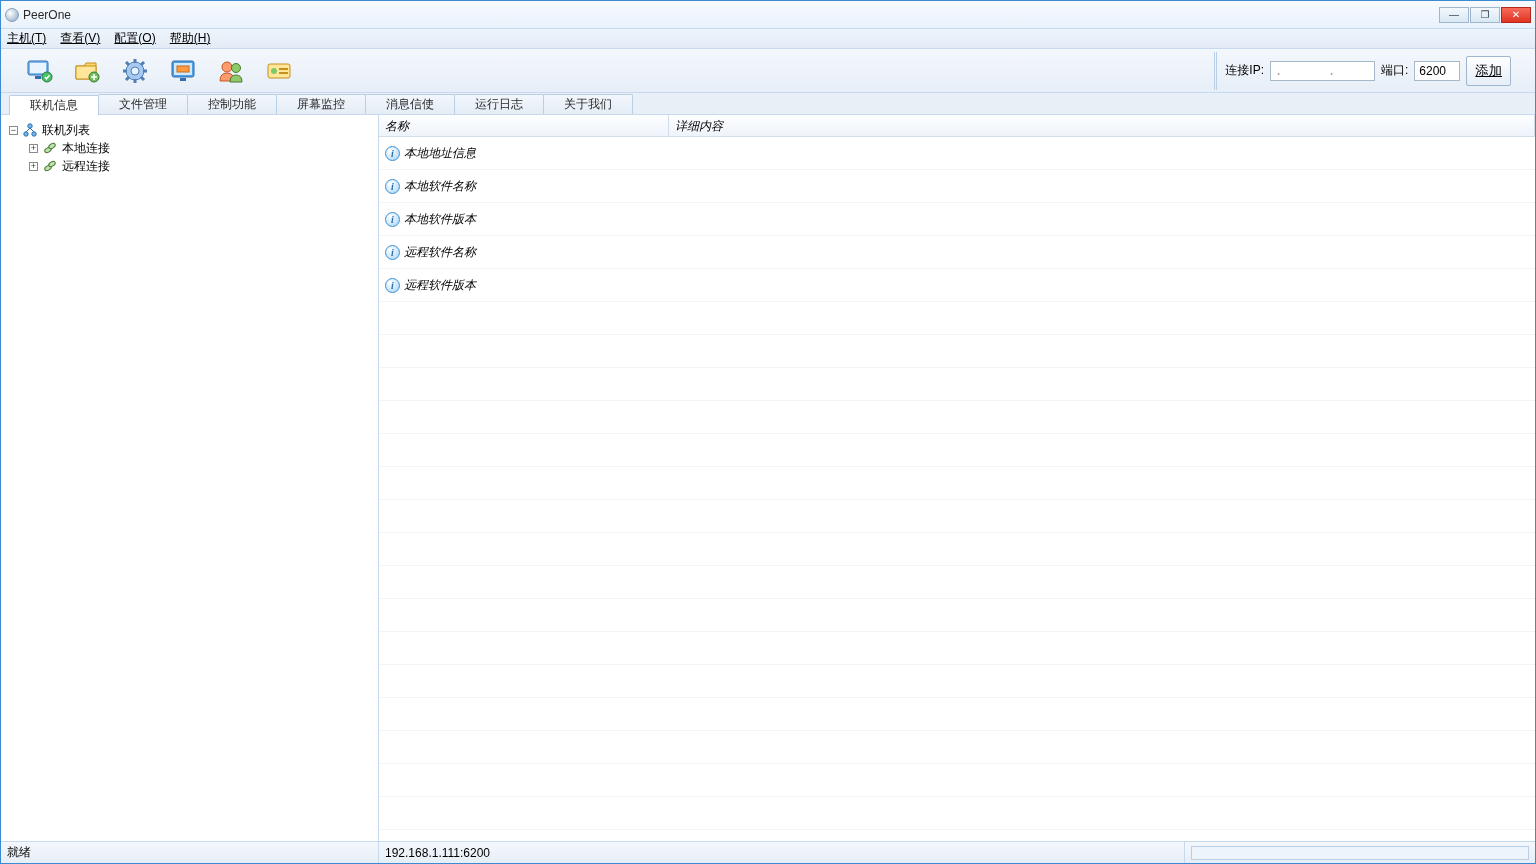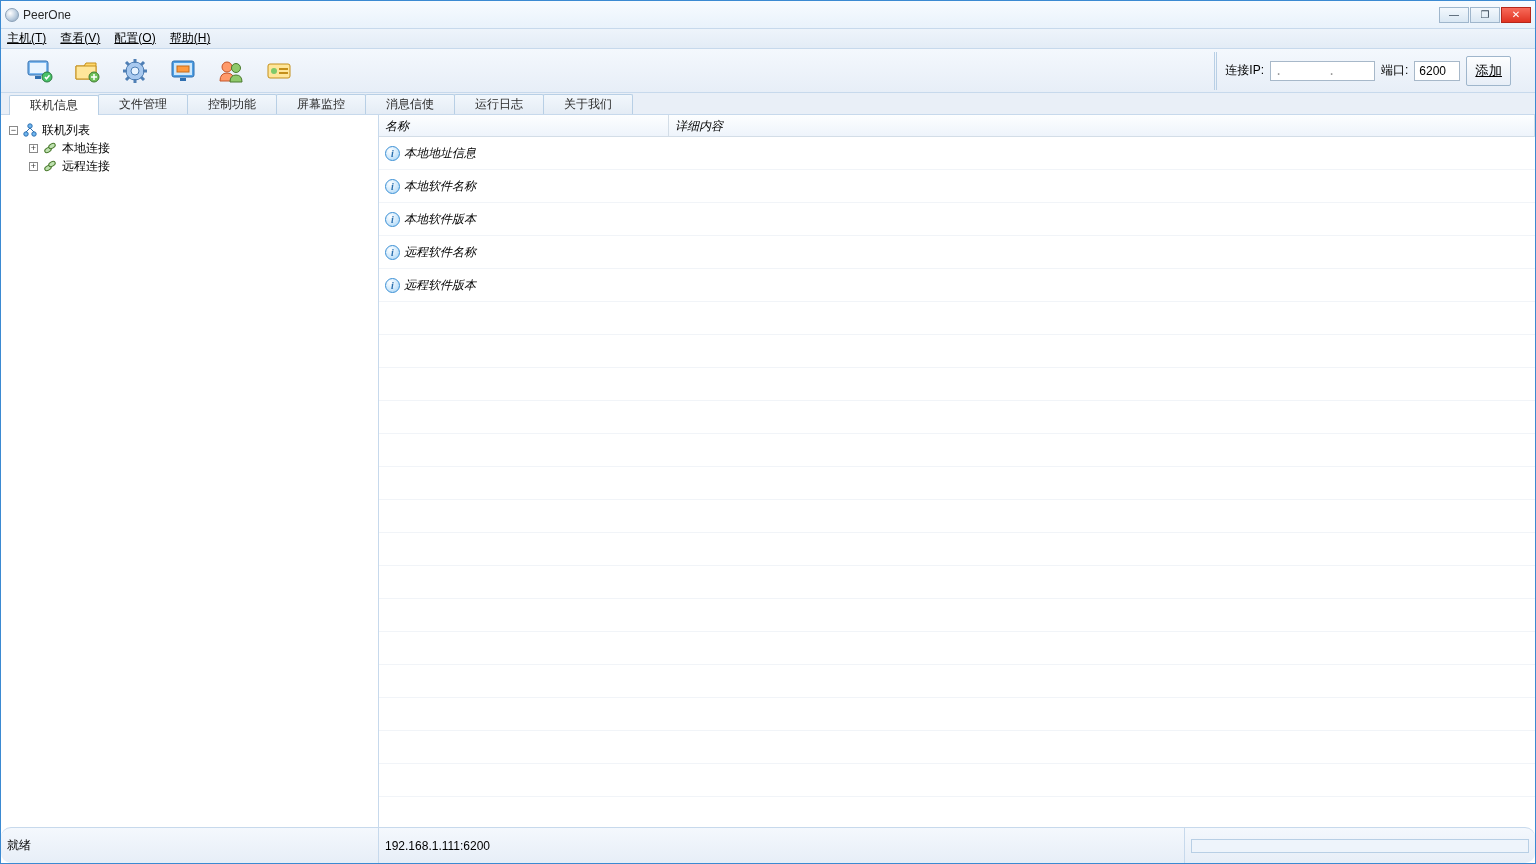"就绪" .statusbar { border-radius: 10px -> none; height: 36px -> 22px }
